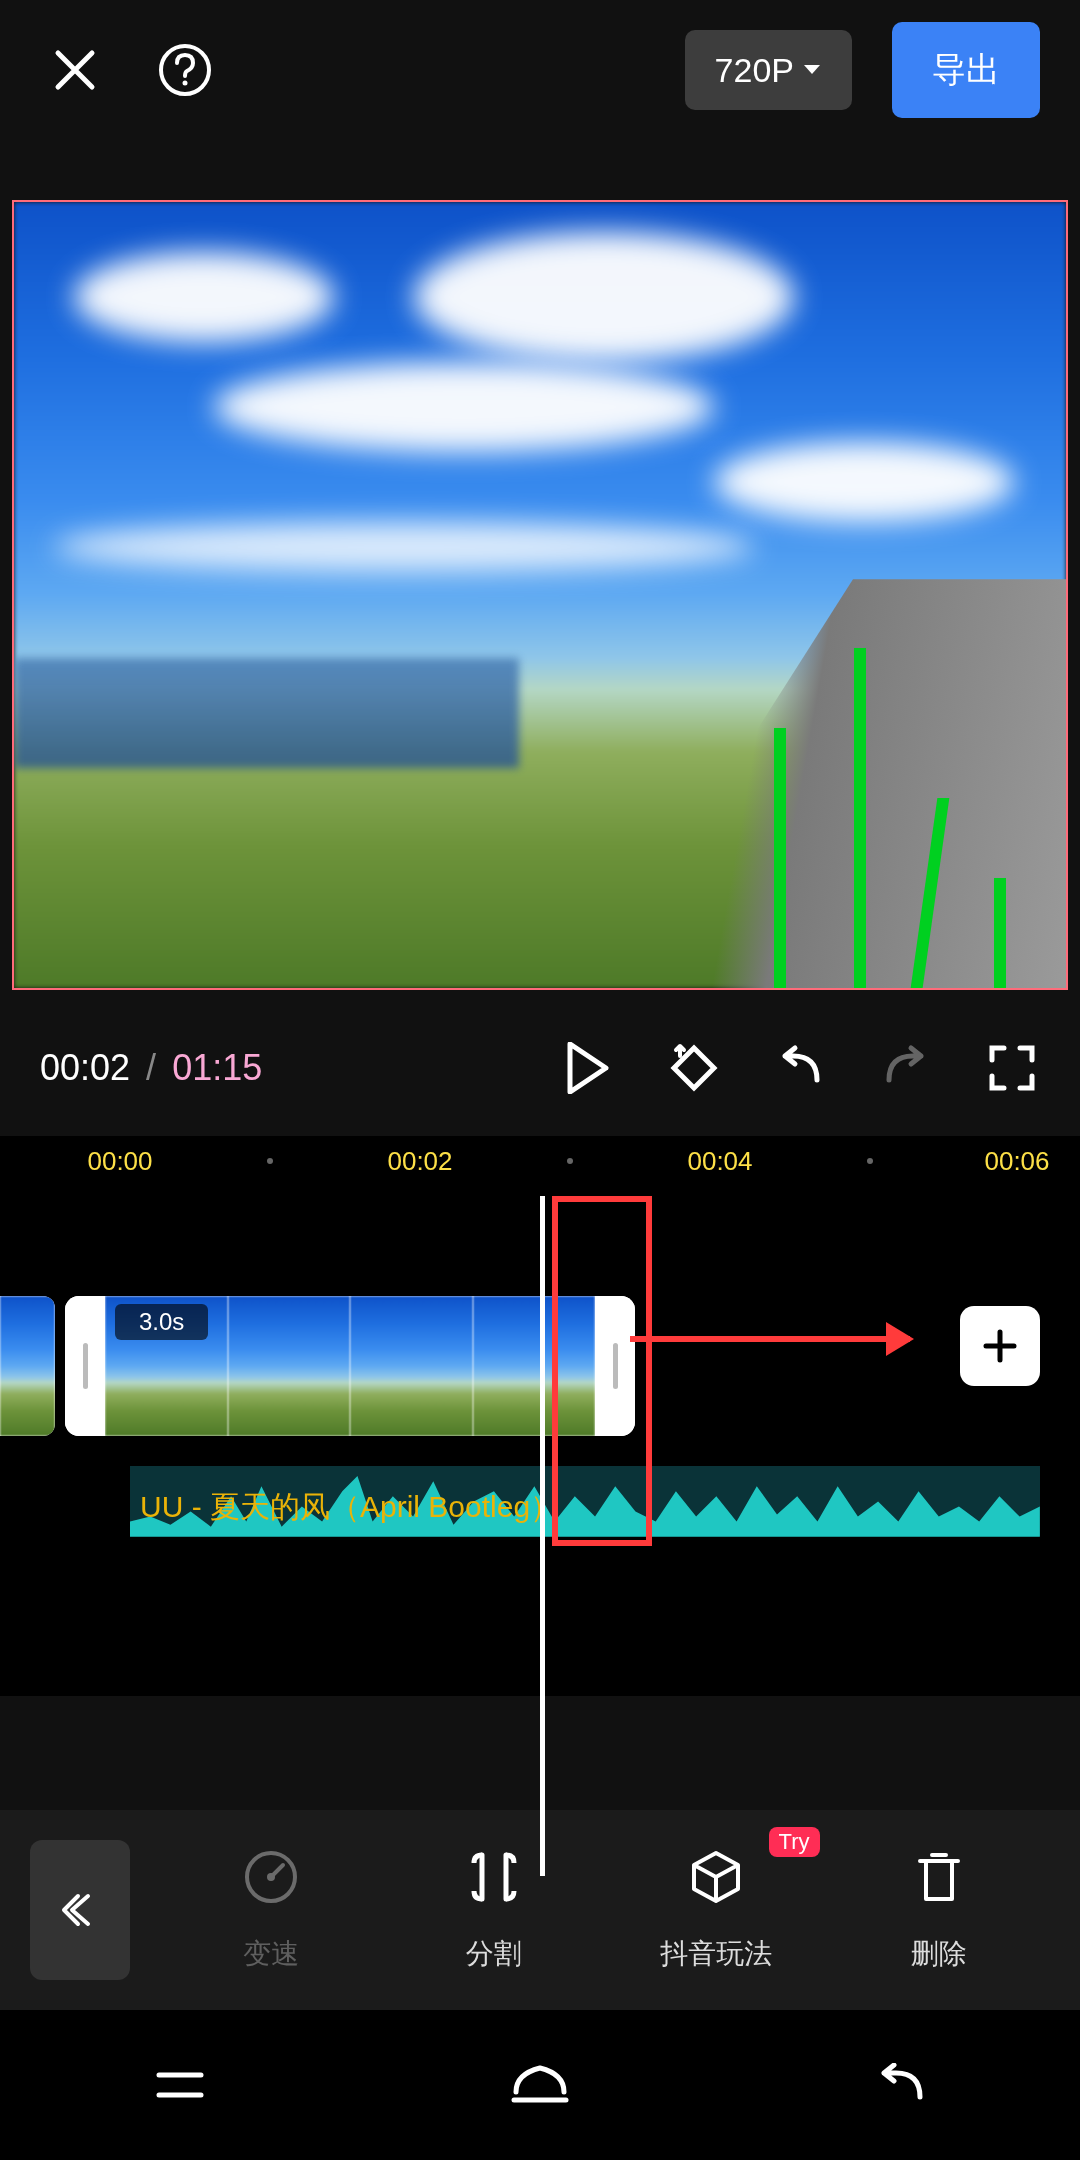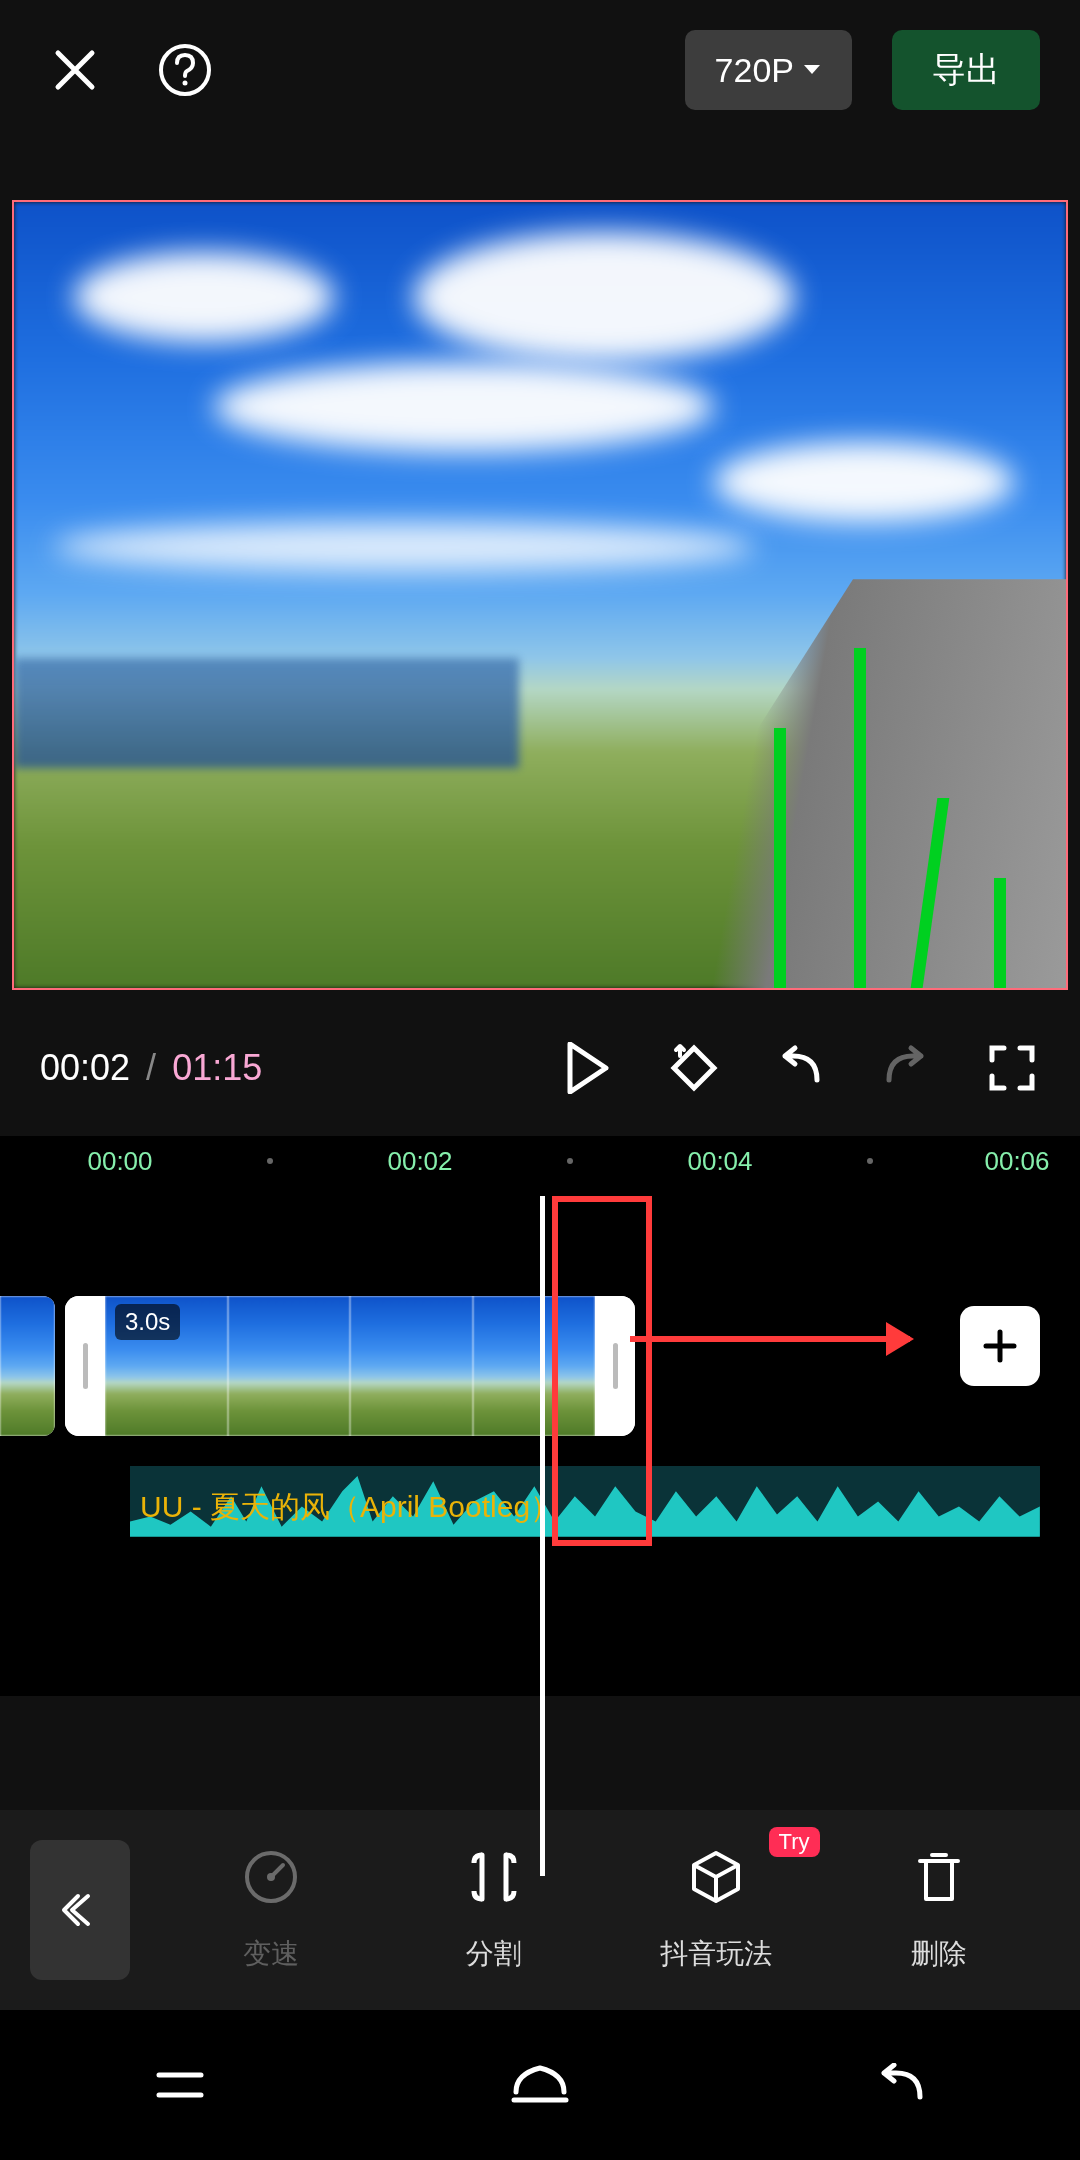"导出" .export-btn { background: #14532d -> #3b82f6; height: 80px -> 96px }
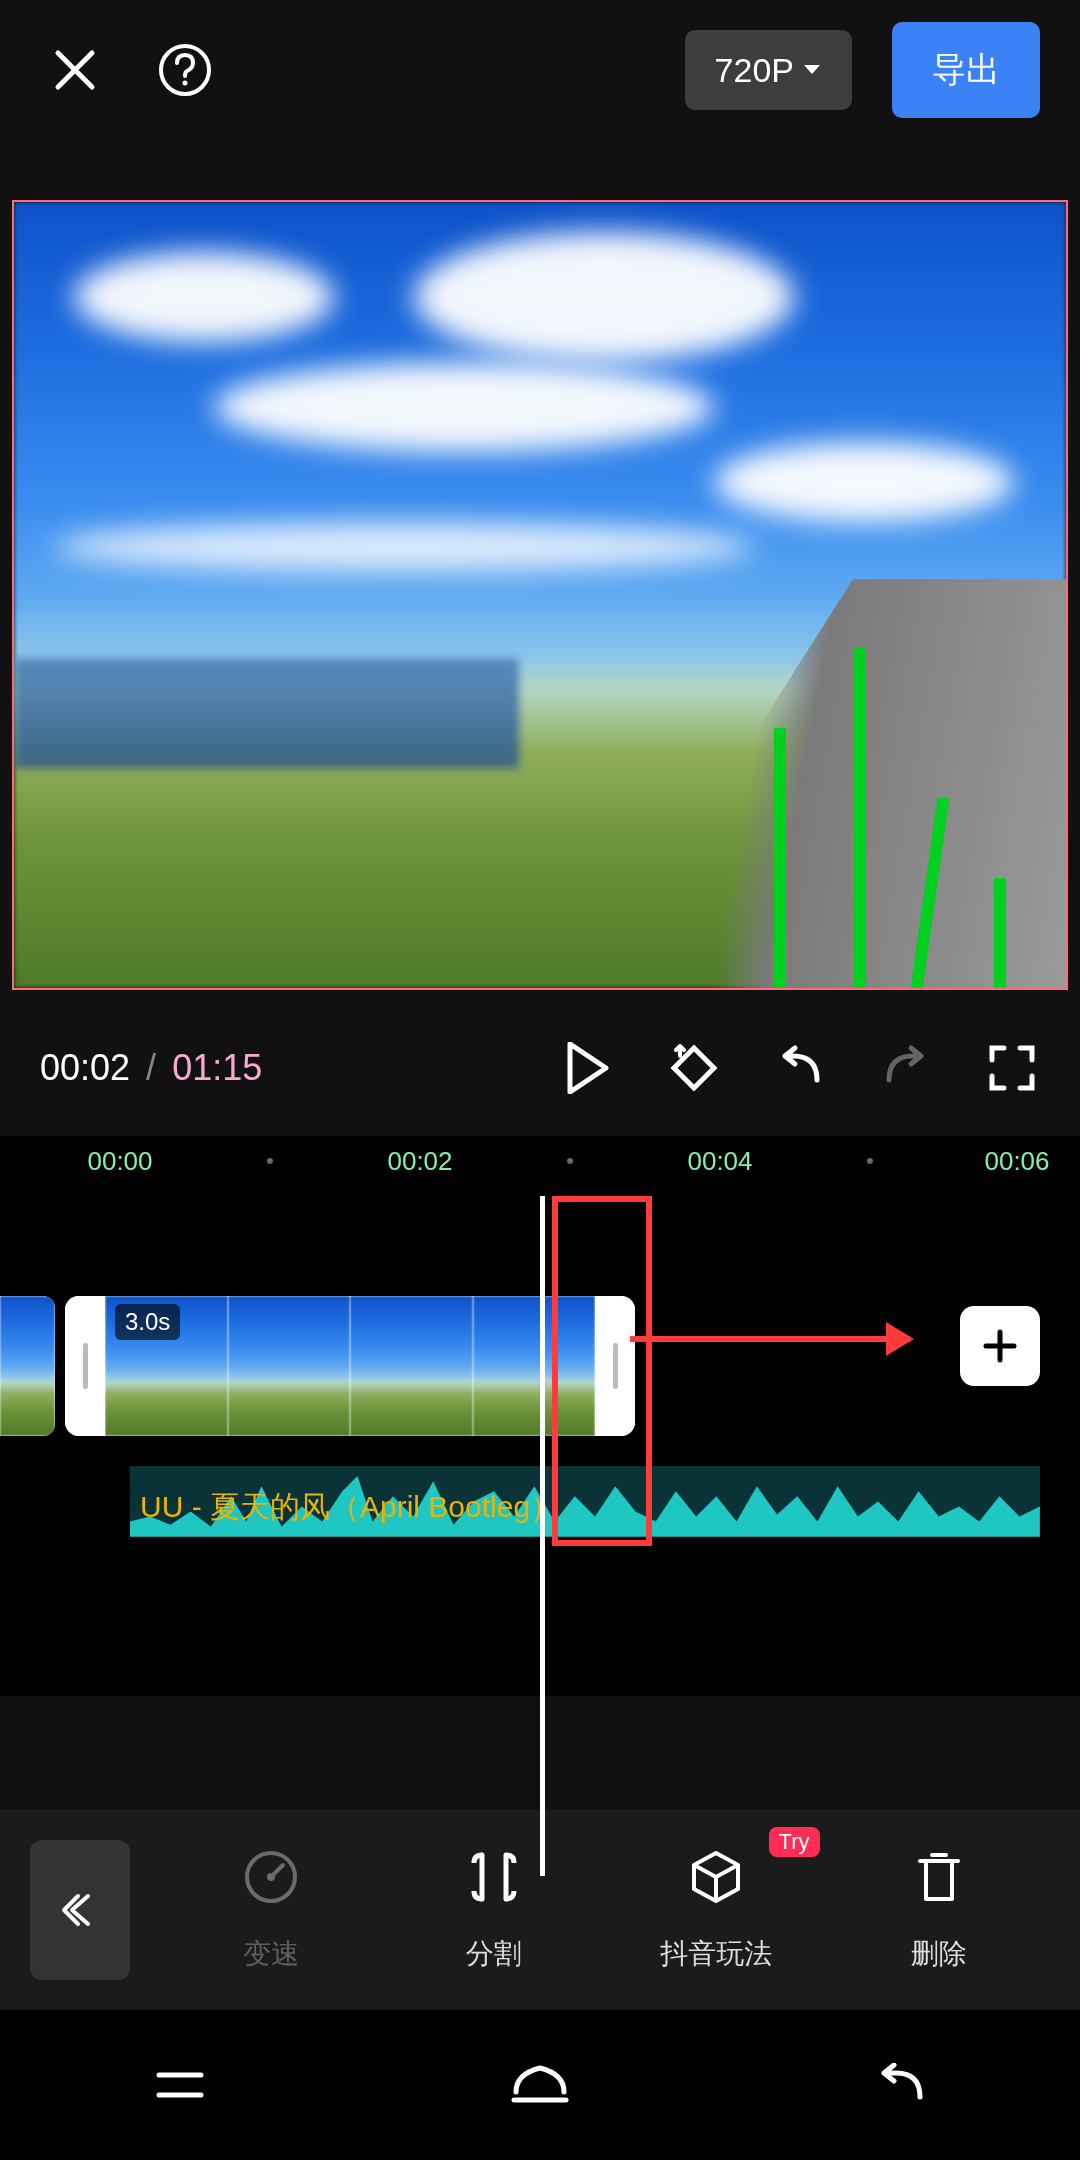"00:00" .ruler { color: #86efac -> #fde047 }
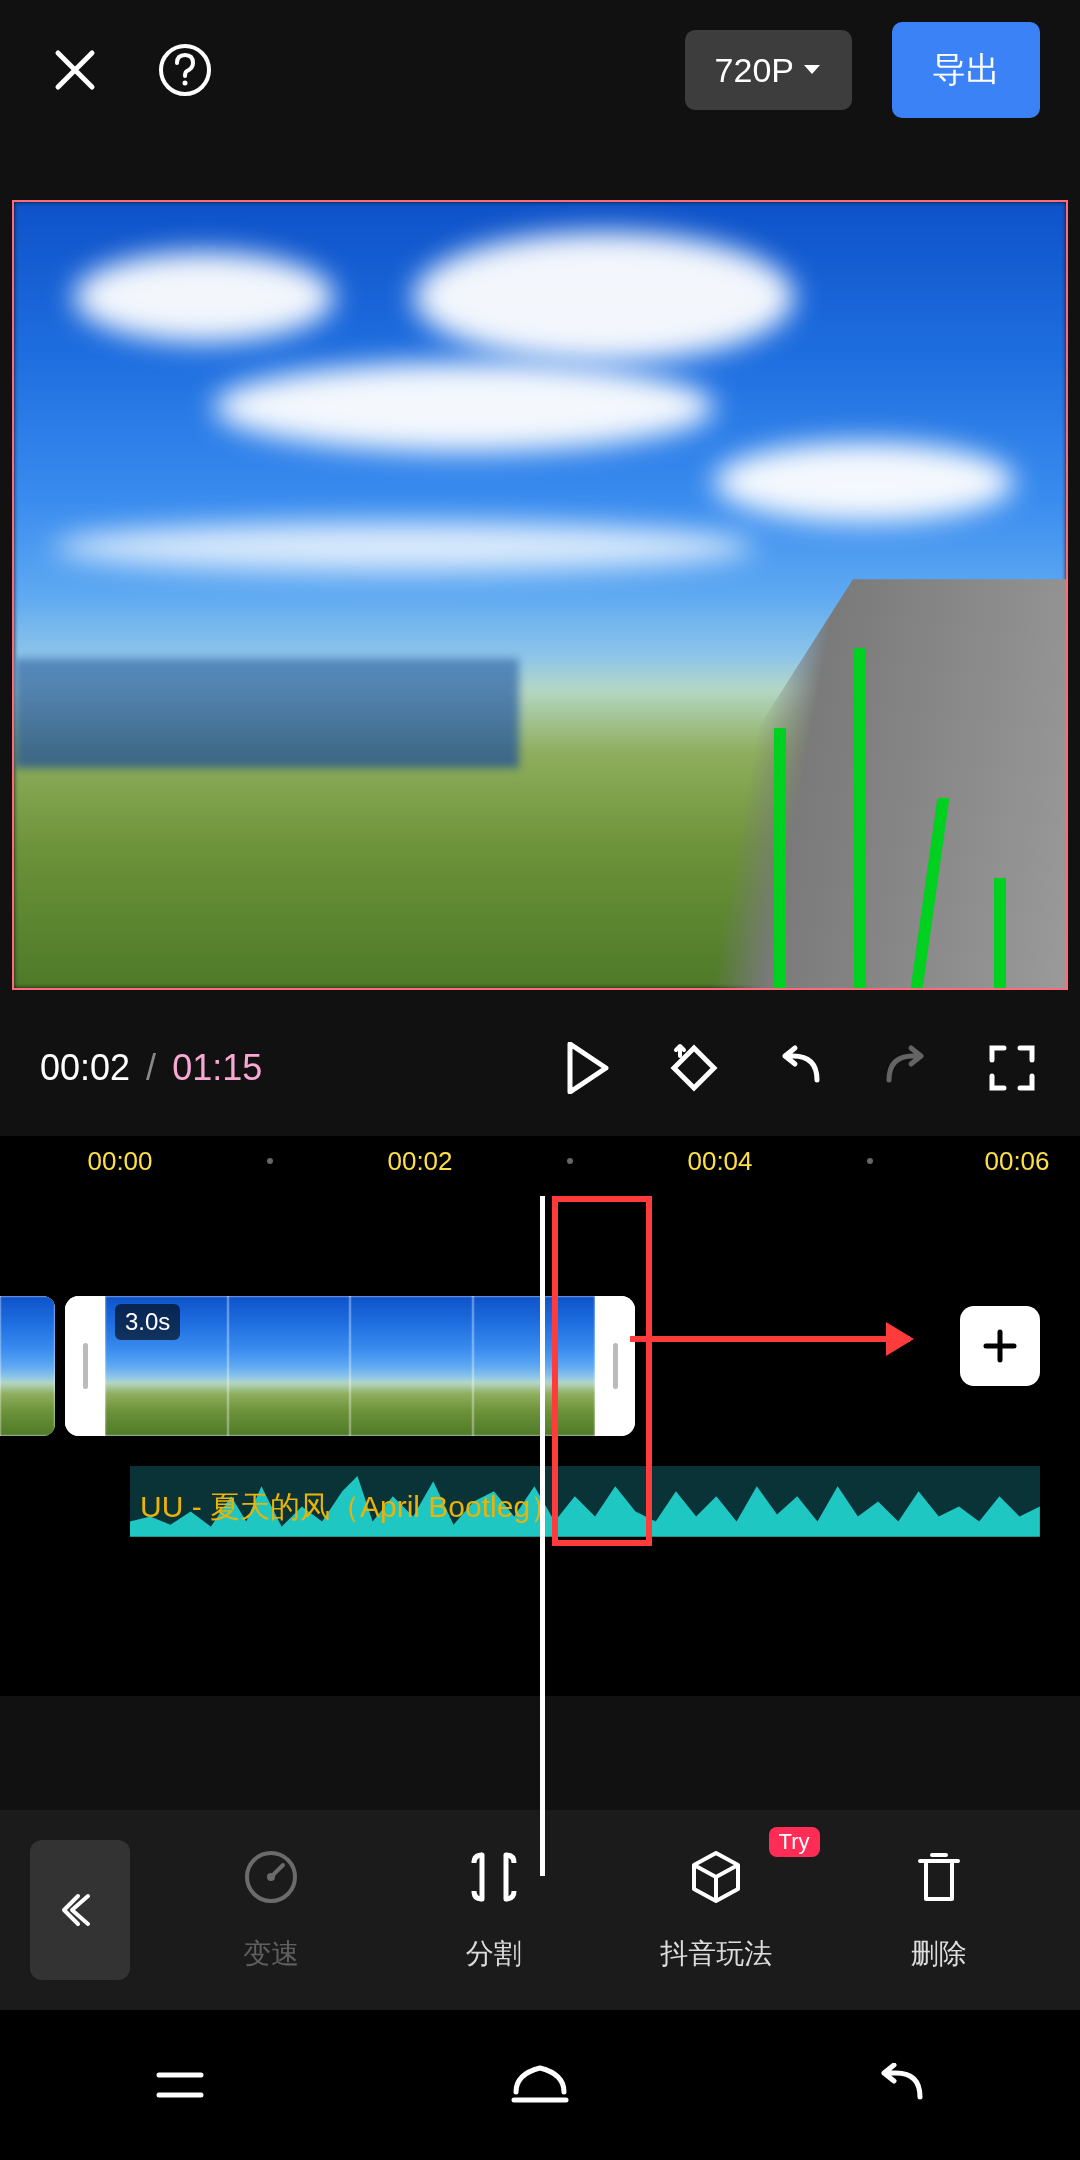"3.0s" .clip-dur { padding: 4px 10px -> 4px 24px }
